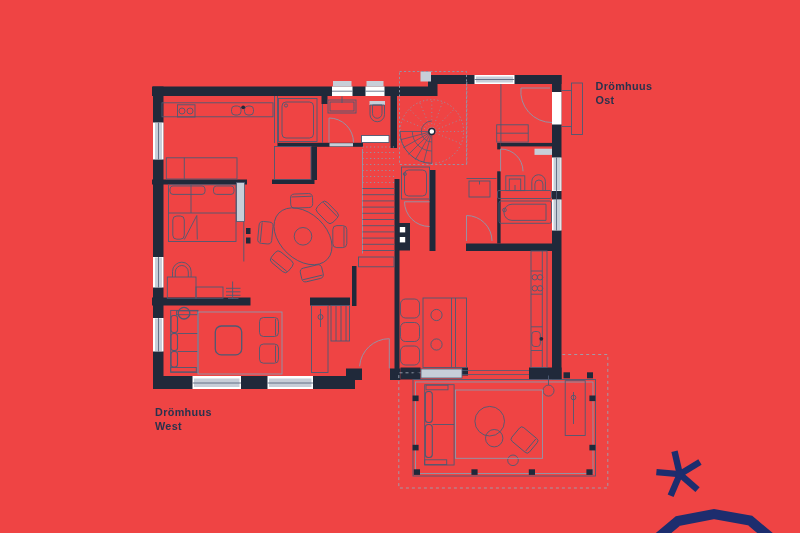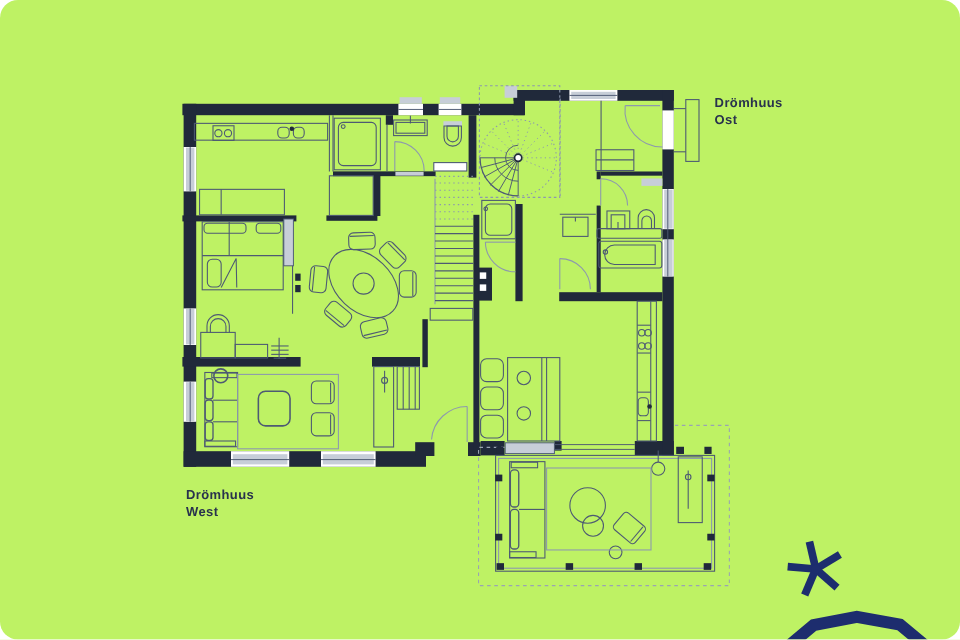"Drömhuus" .page { background: #bef264 -> #ef4444; border-radius: 15px -> none }
